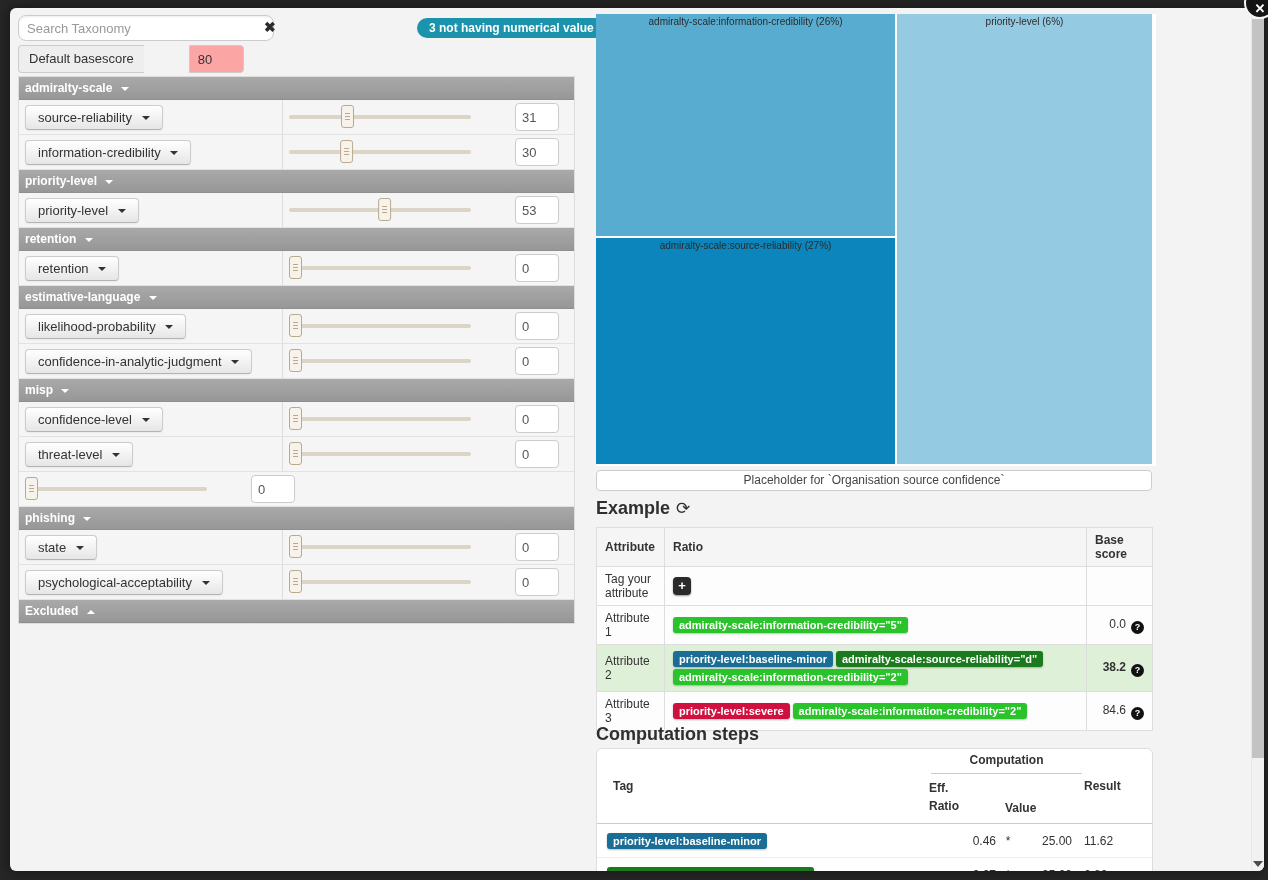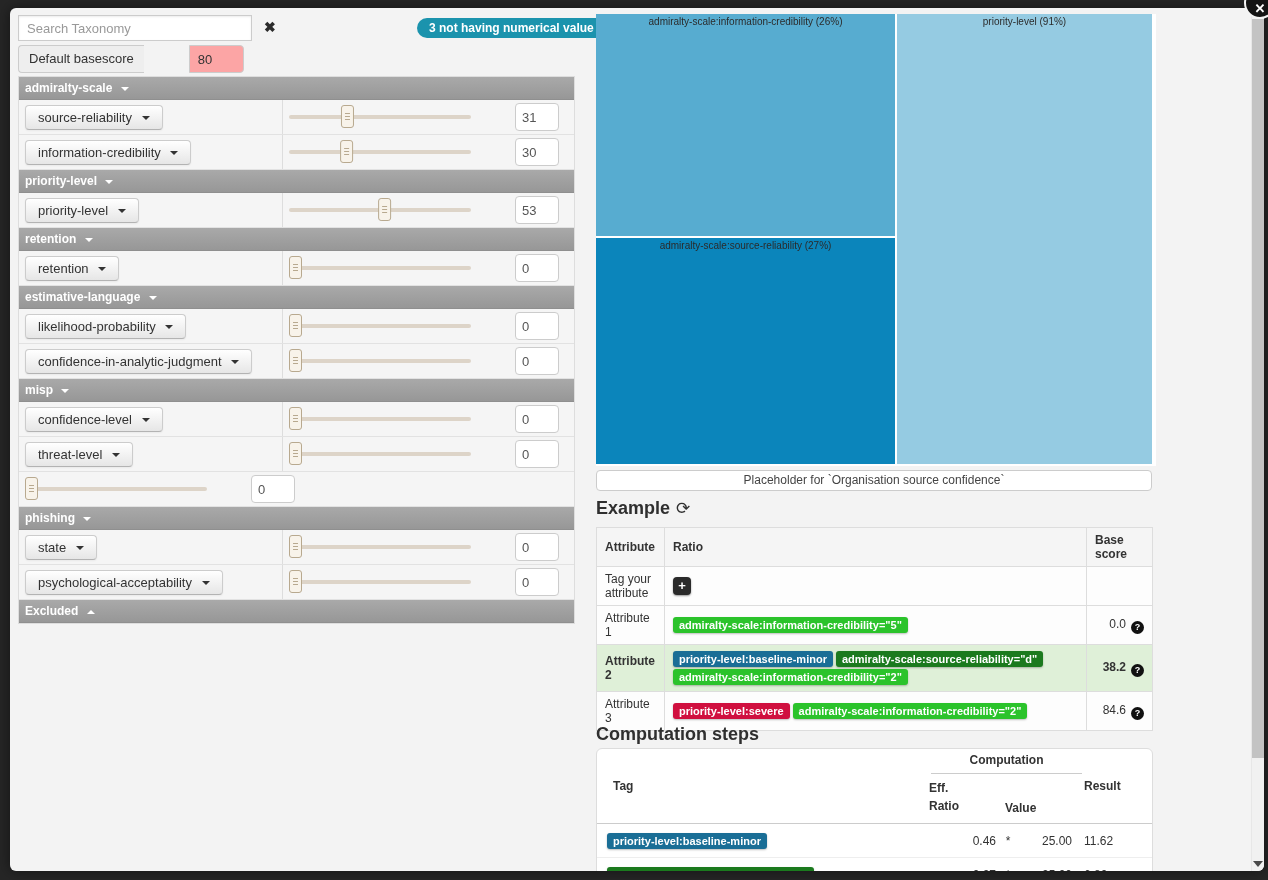"Search Taxonomy" #search-input { border-radius: 0 -> 8px; width: 234px -> 256px }
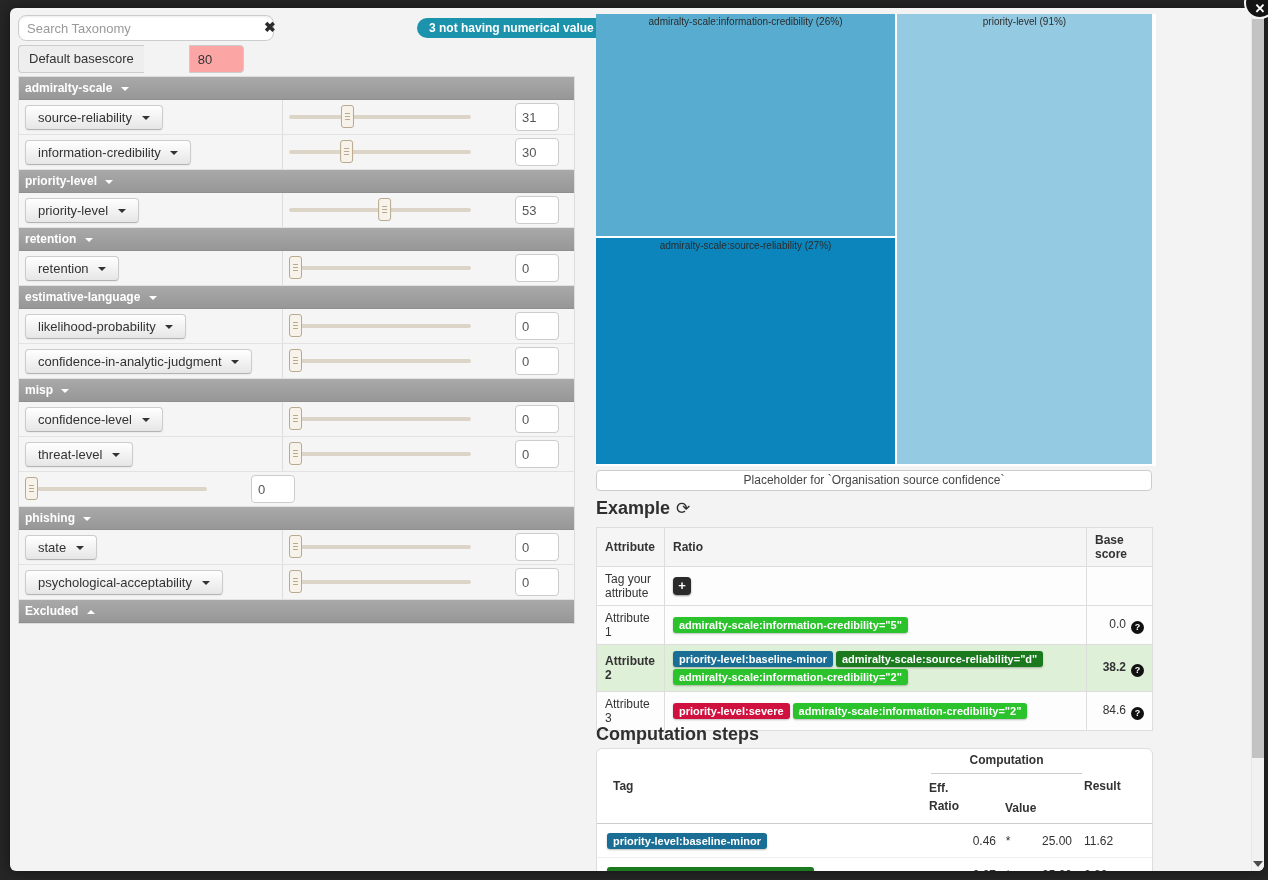"priority-level (91%)" div.tm-label { text: 91% -> 6% }
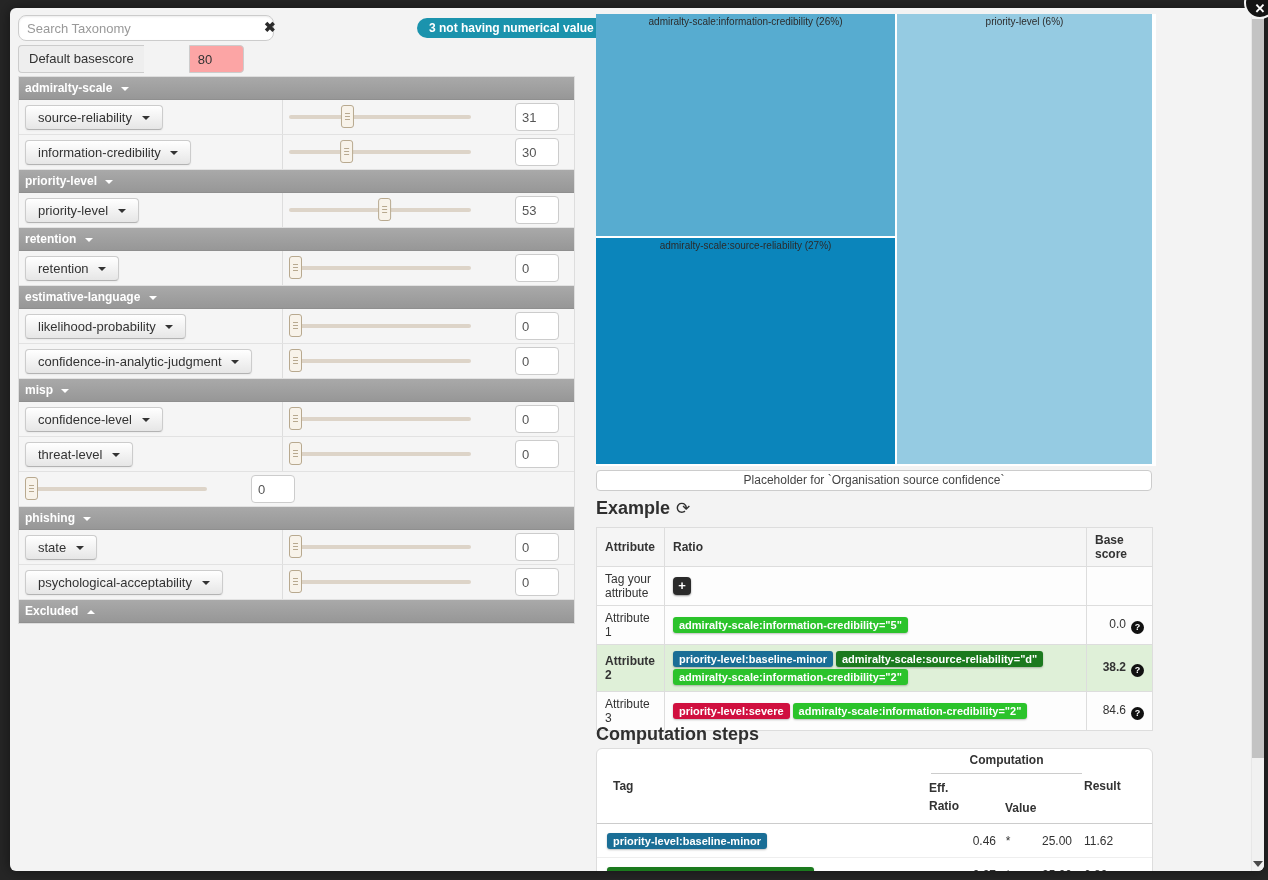"Attribute 2" td { font-weight: bold -> normal }
